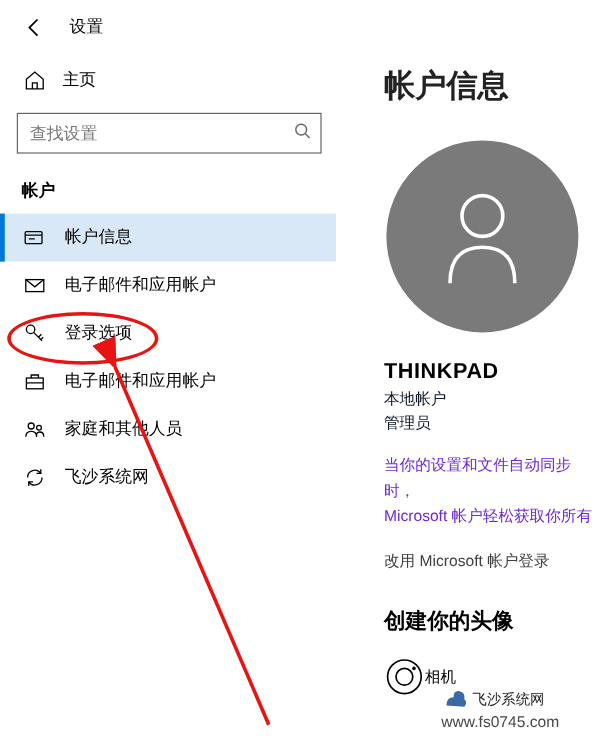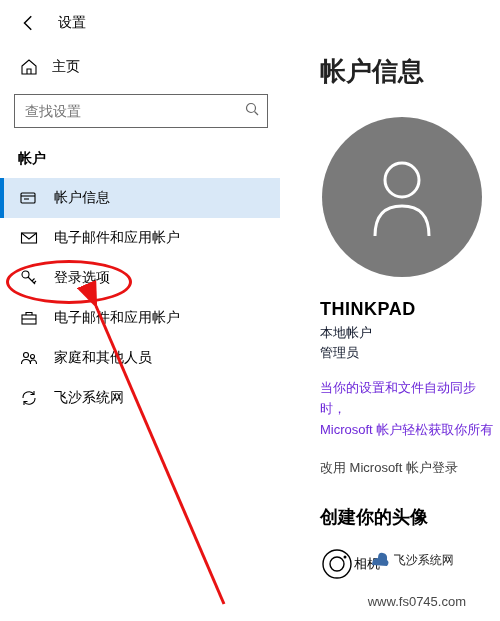"www.fs0745.com" .wm-url { margin-top: 23px -> none }
